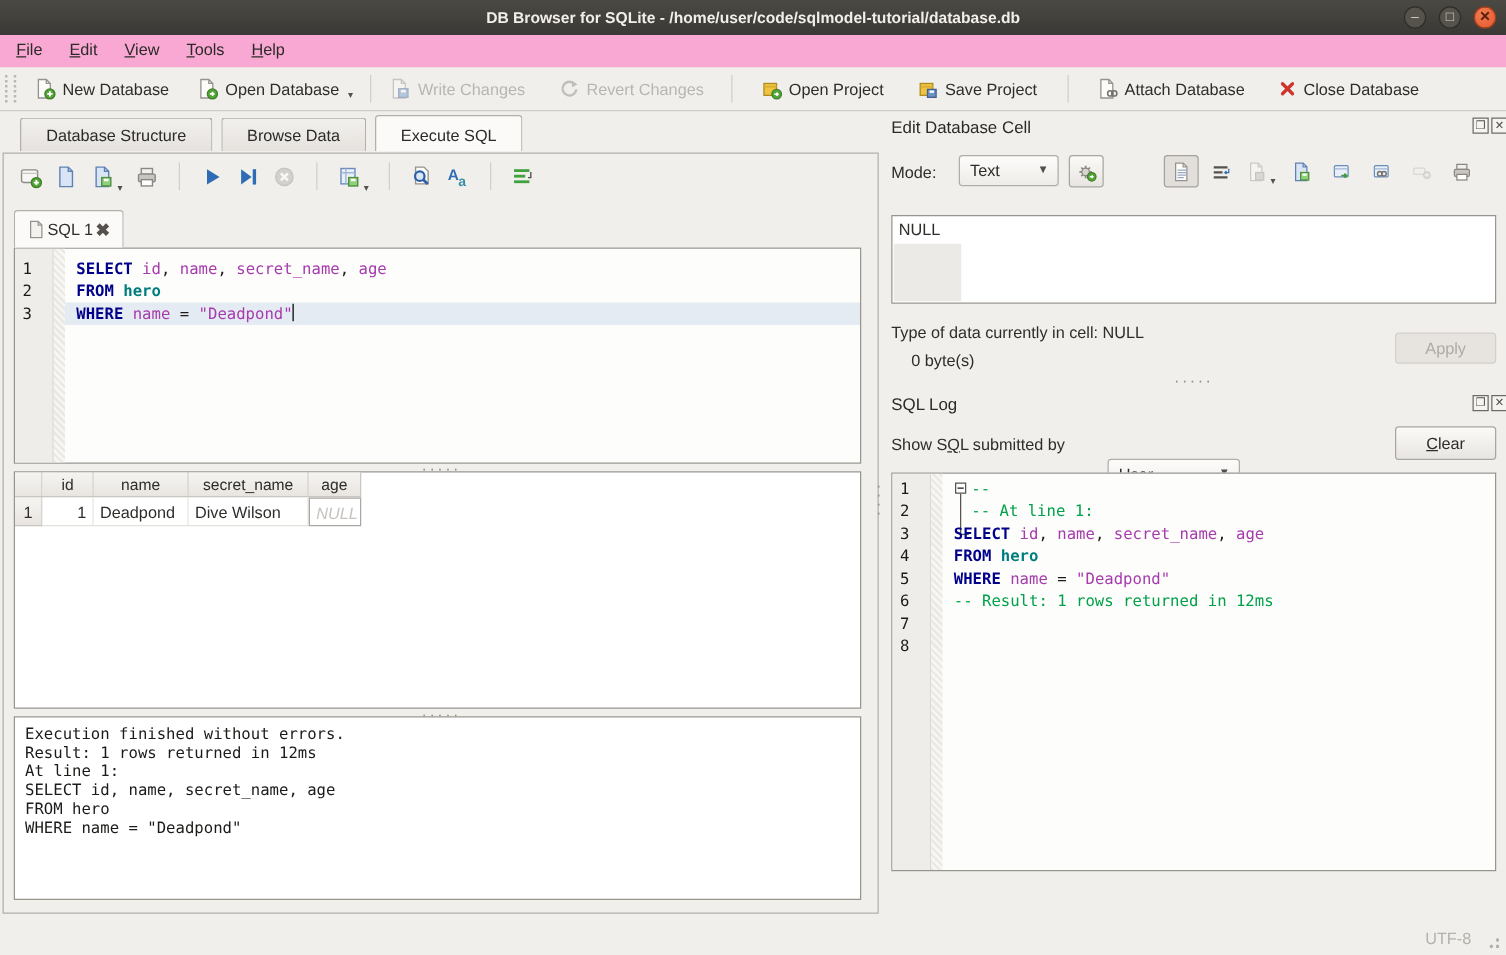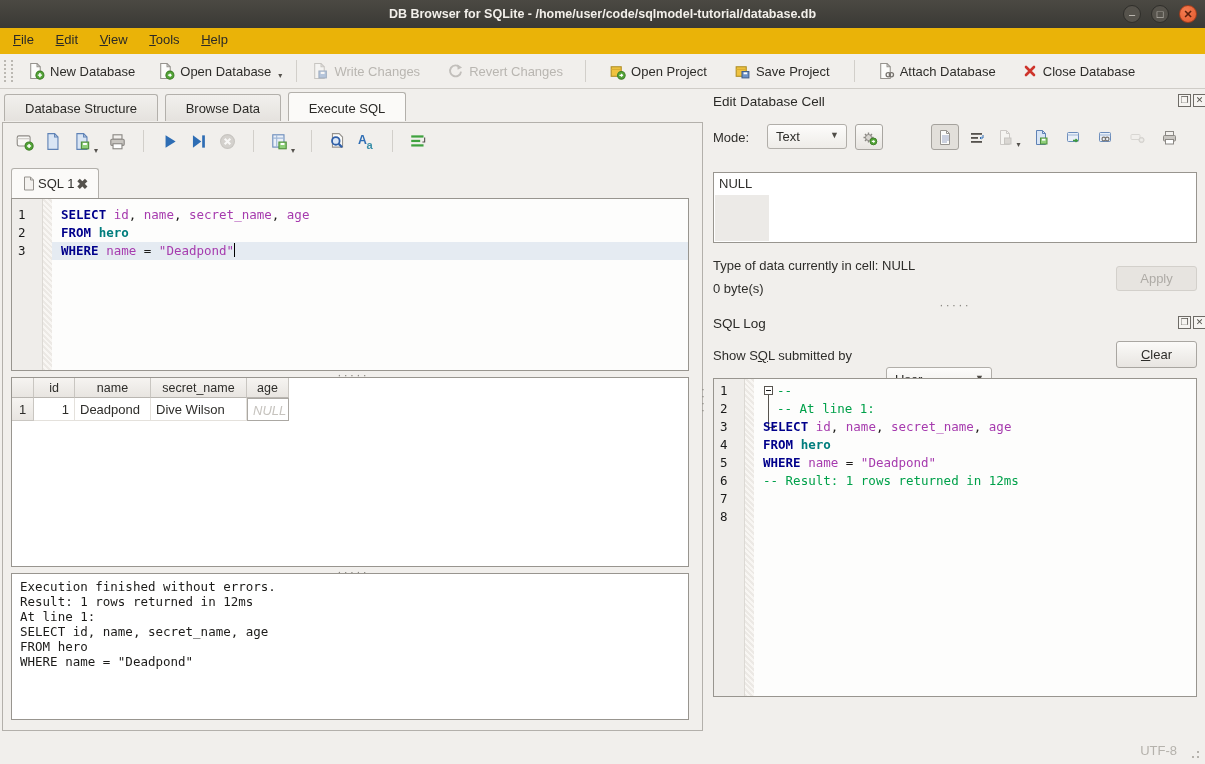"File Edit View Tools Help" #menubar { background: #eab308 -> #f9a8d4 }
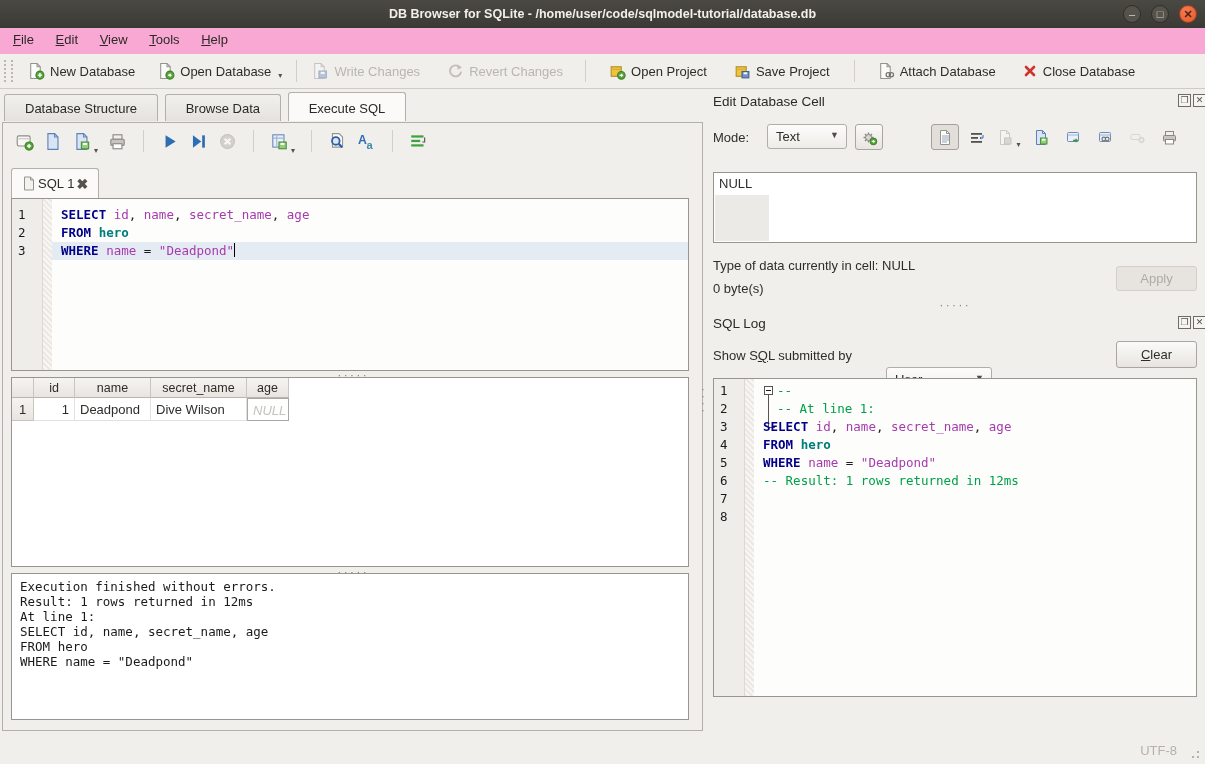"Database Structure Browse Data Execute" div.abs { left: 4px -> 16px }
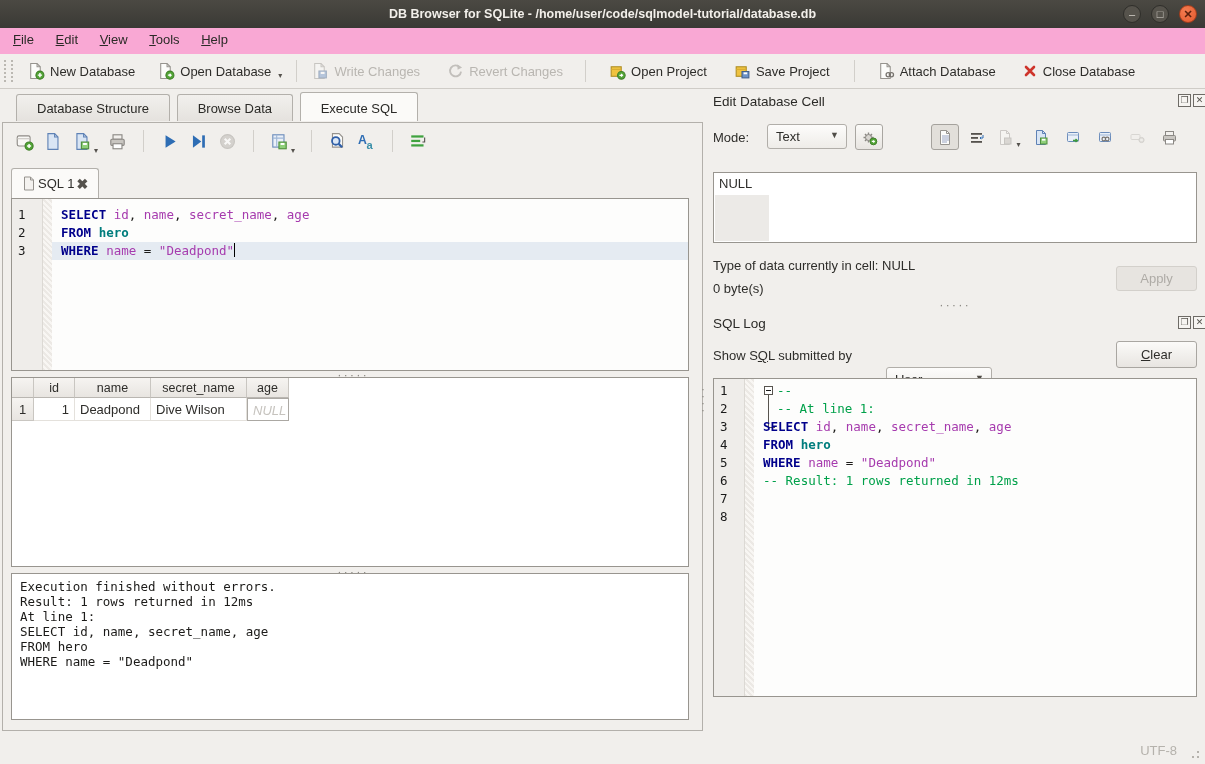"0 byte(s)" div.abs { left: 8px -> 24px }
